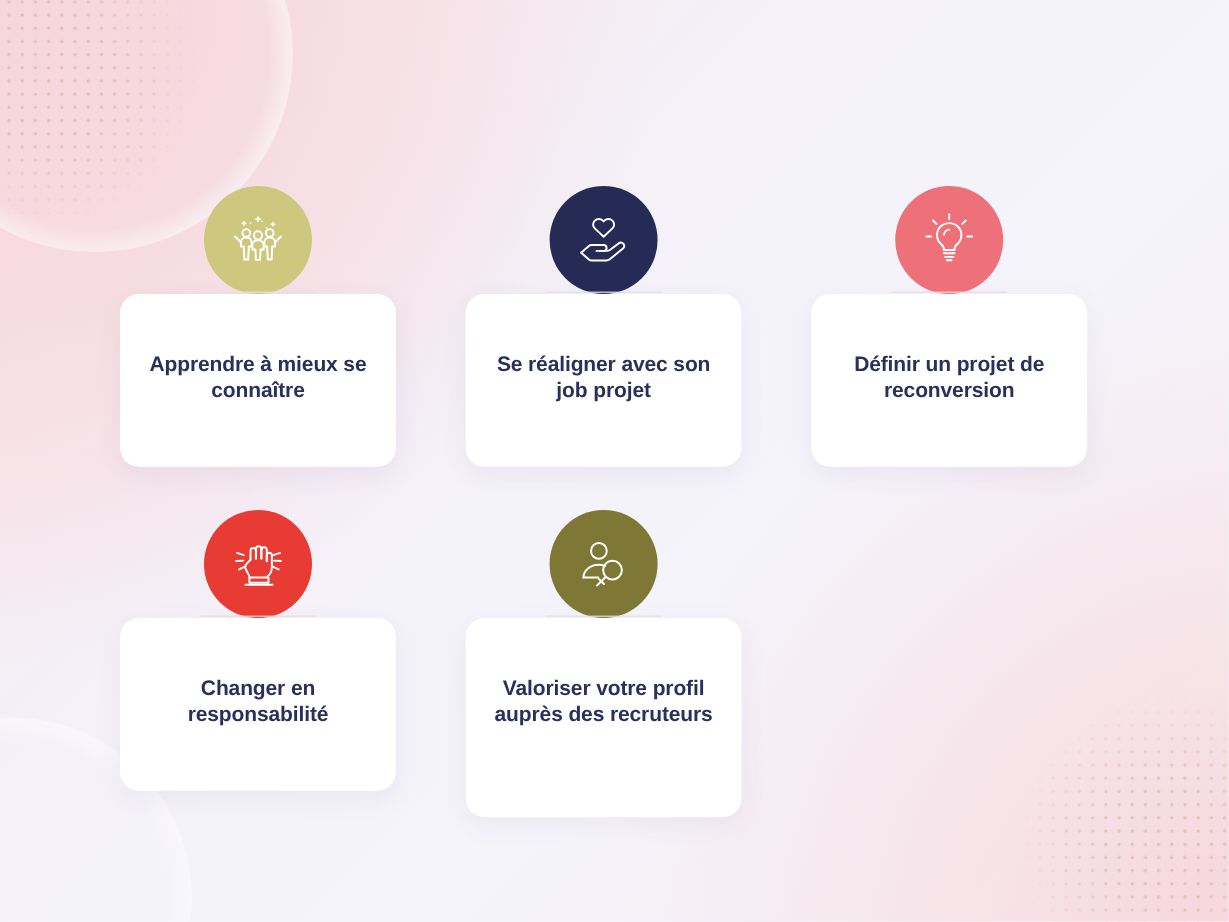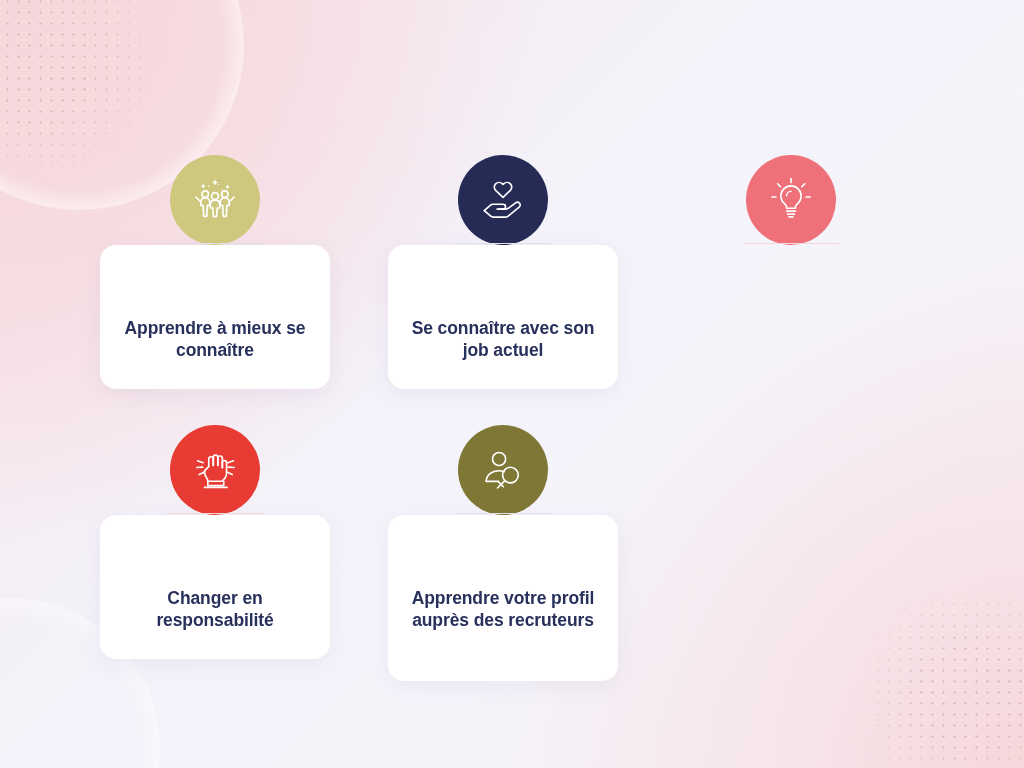"Apprendre à mieux se connaître" .card-body { padding: 72px 14px 22px -> 47px 14px 22px }
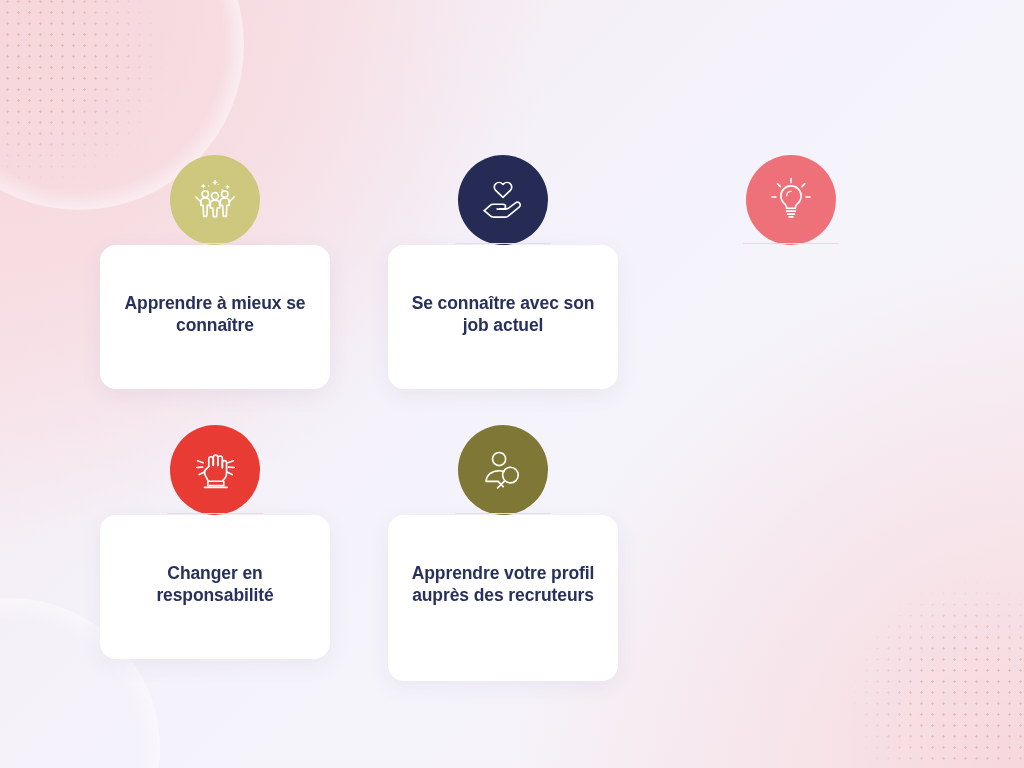"Se connaître avec son job" div.card-title { text: connaître avec son job actuel -> réaligner avec son job projet }
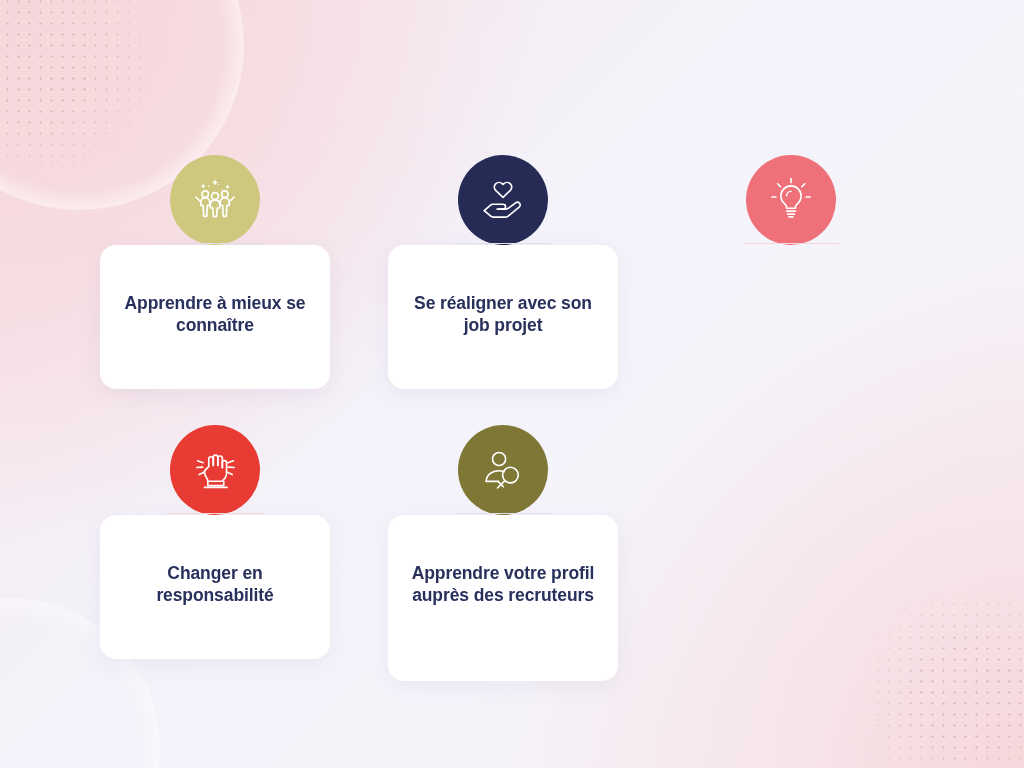"Définir un projet de reconversion" div.card-body { html: none -> <div> <div>Définir un projet de reconversion</div> </div> }
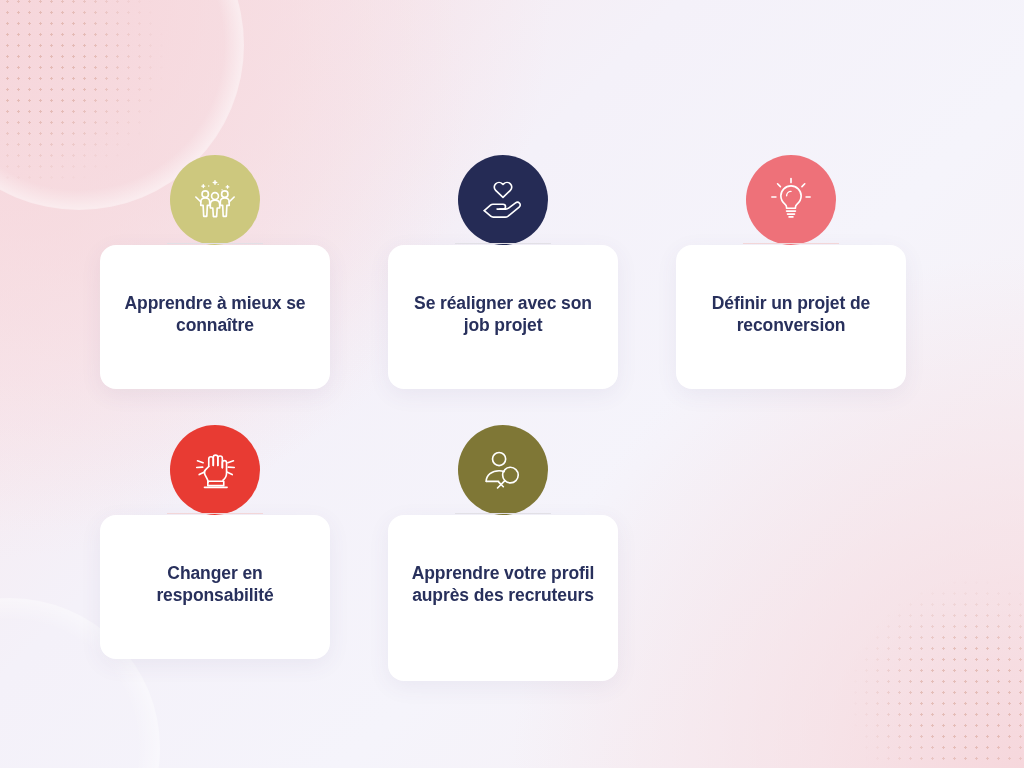"Apprendre votre profil auprès des" div.card-title { text: Apprendre -> Valoriser }
